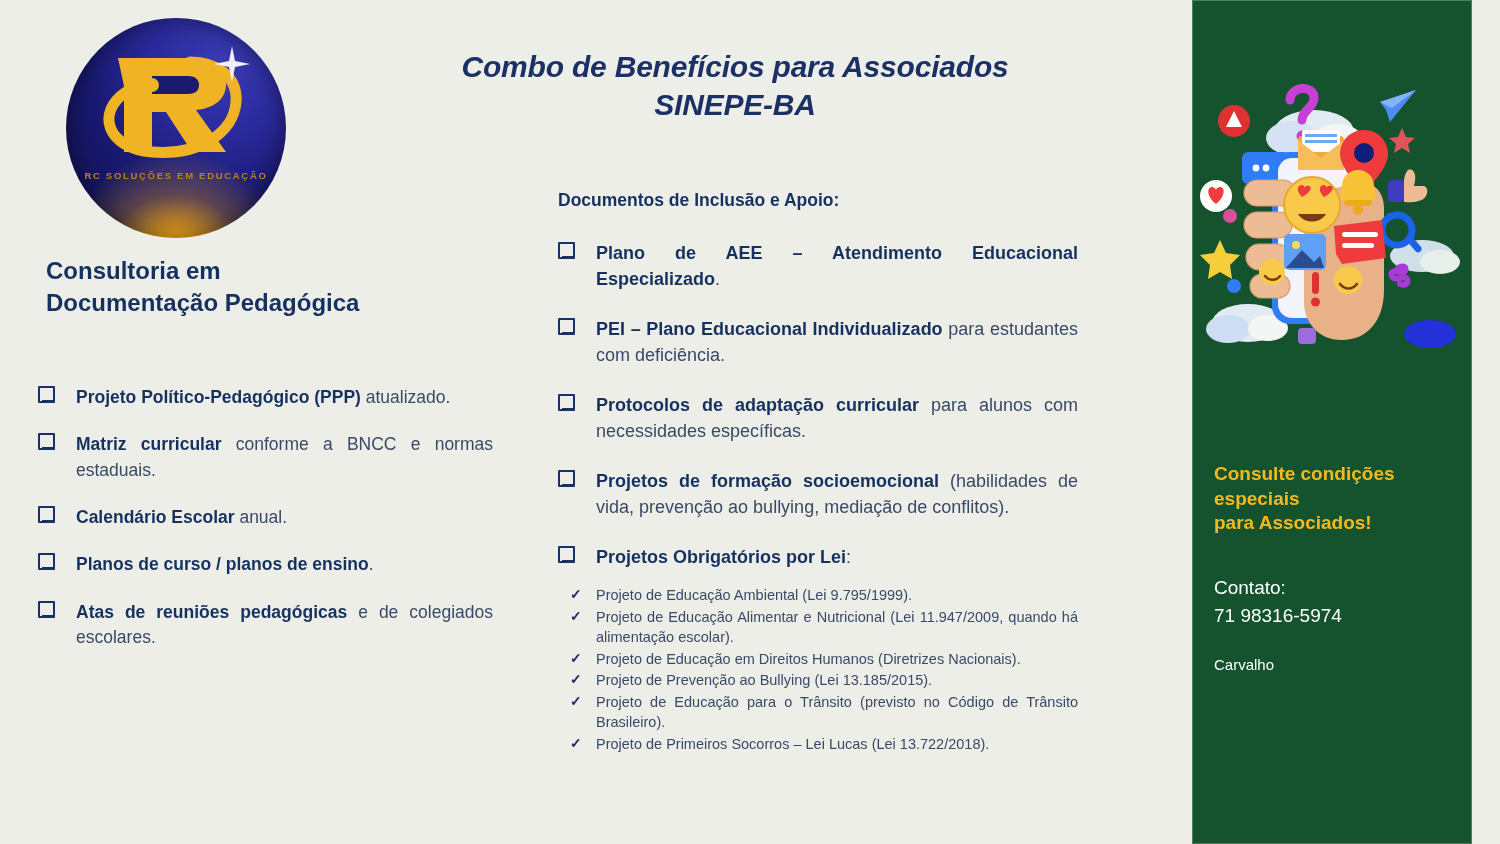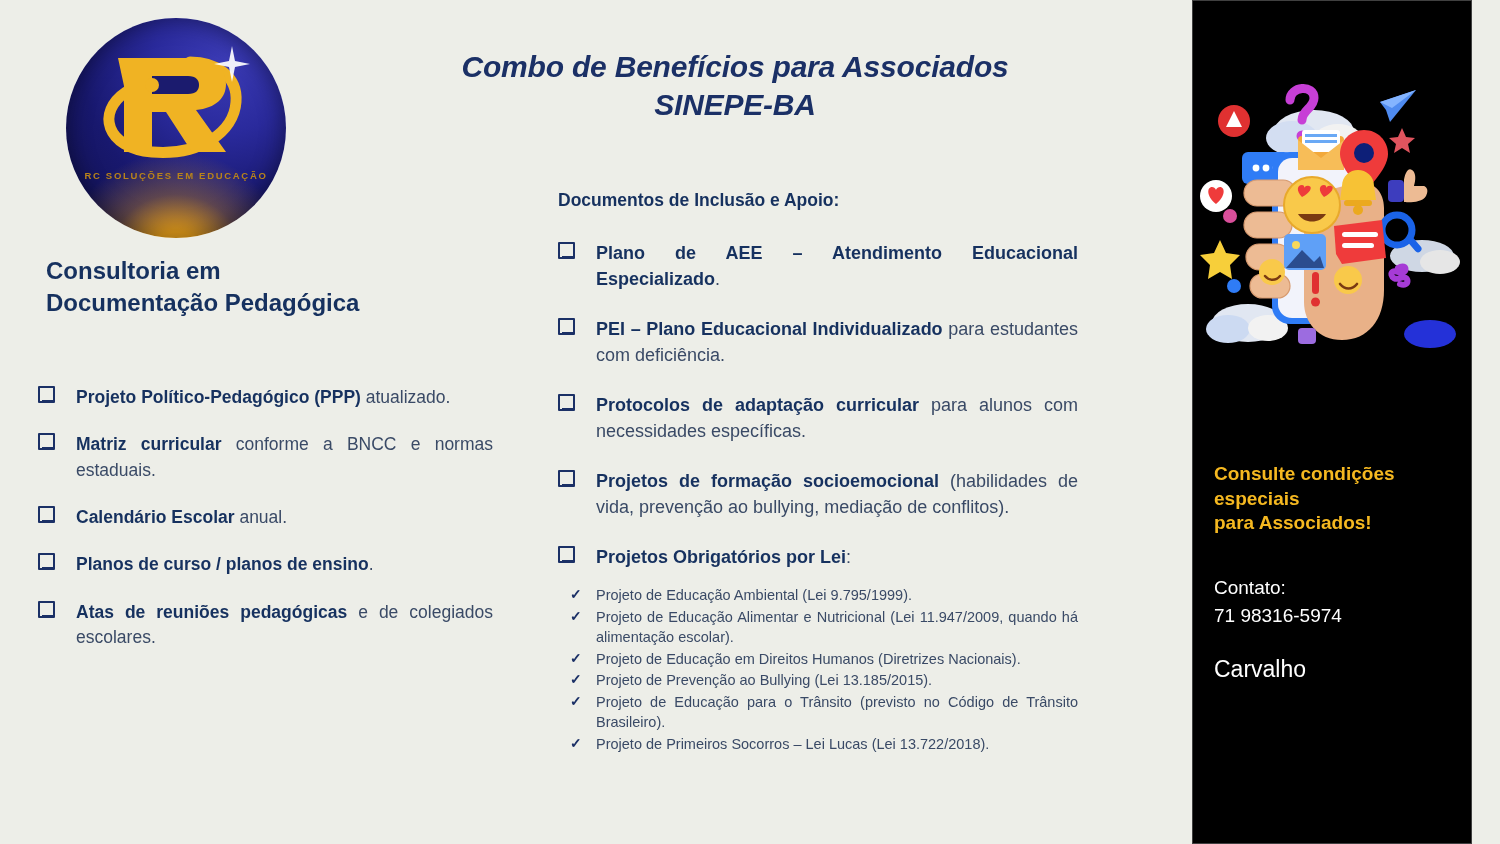"Consulte condições" .panel { background: #000000 -> #14532d }
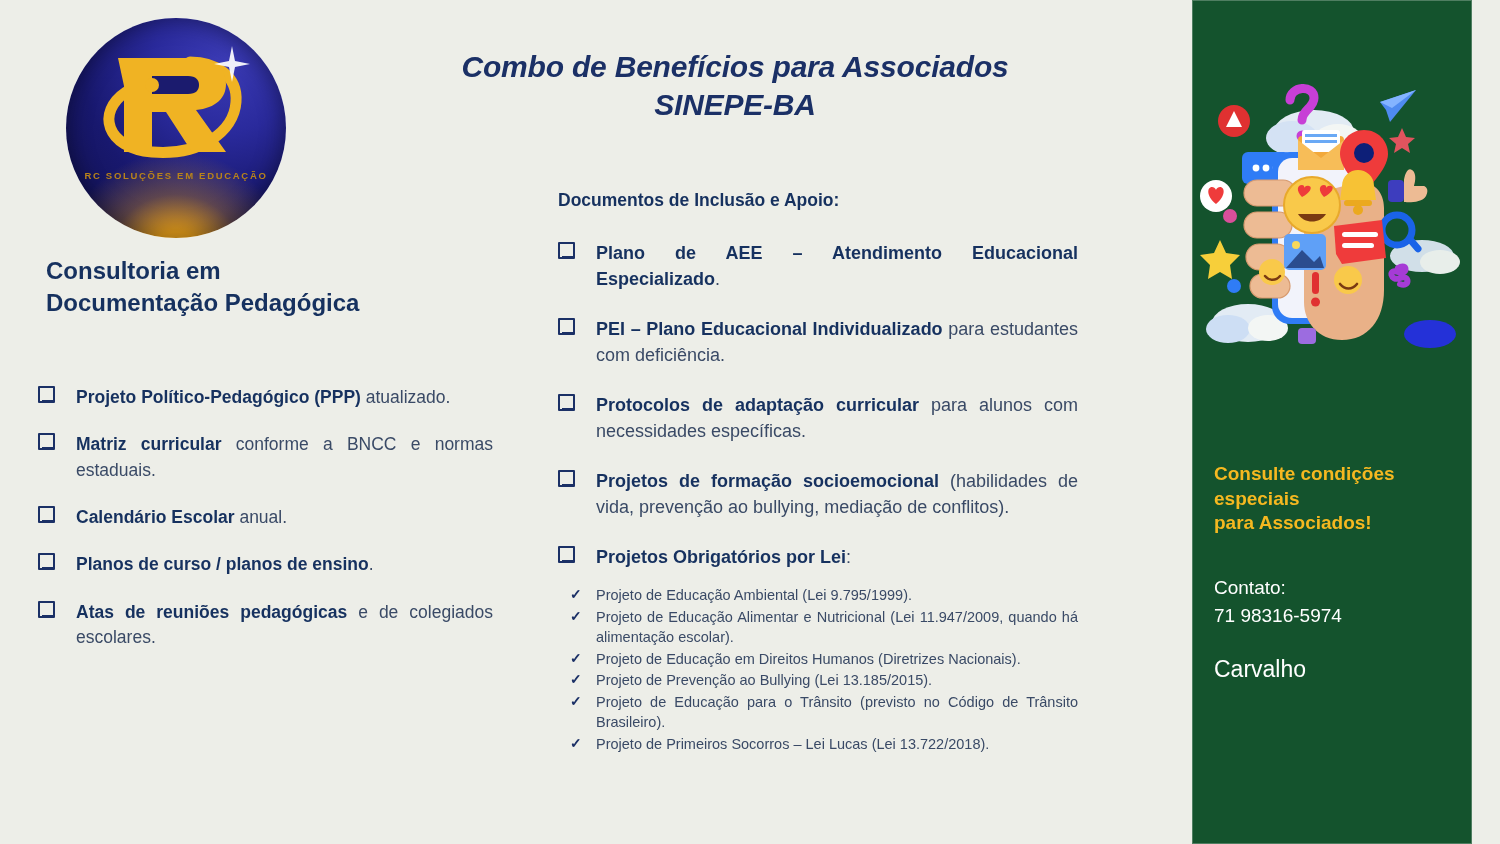"Carvalho" .panel-name { font-size: 23px -> 15px }
